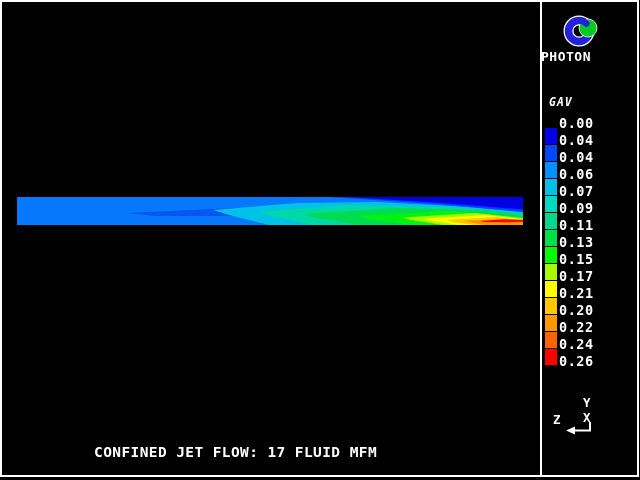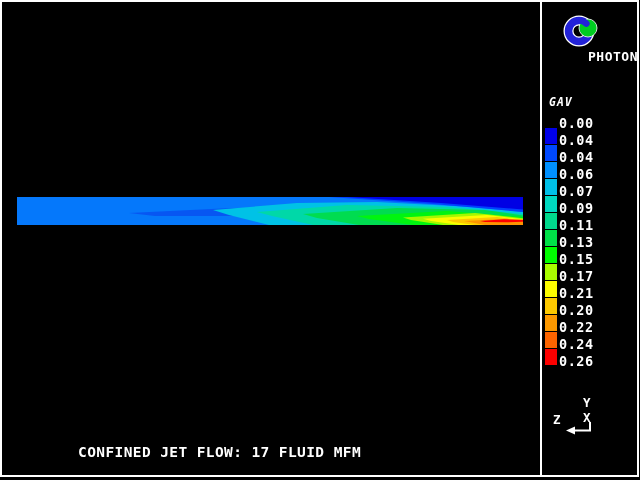"PHOTON" .brand { text-align: right -> left }
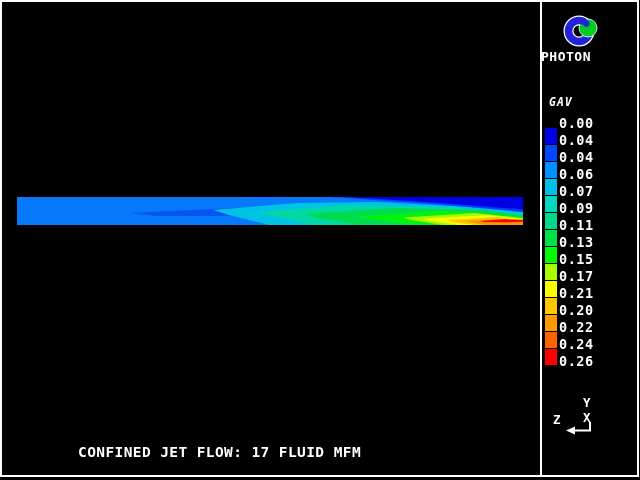"CONFINED JET FLOW: 17 FLUID" div.abs { left: 76px -> 92px }
